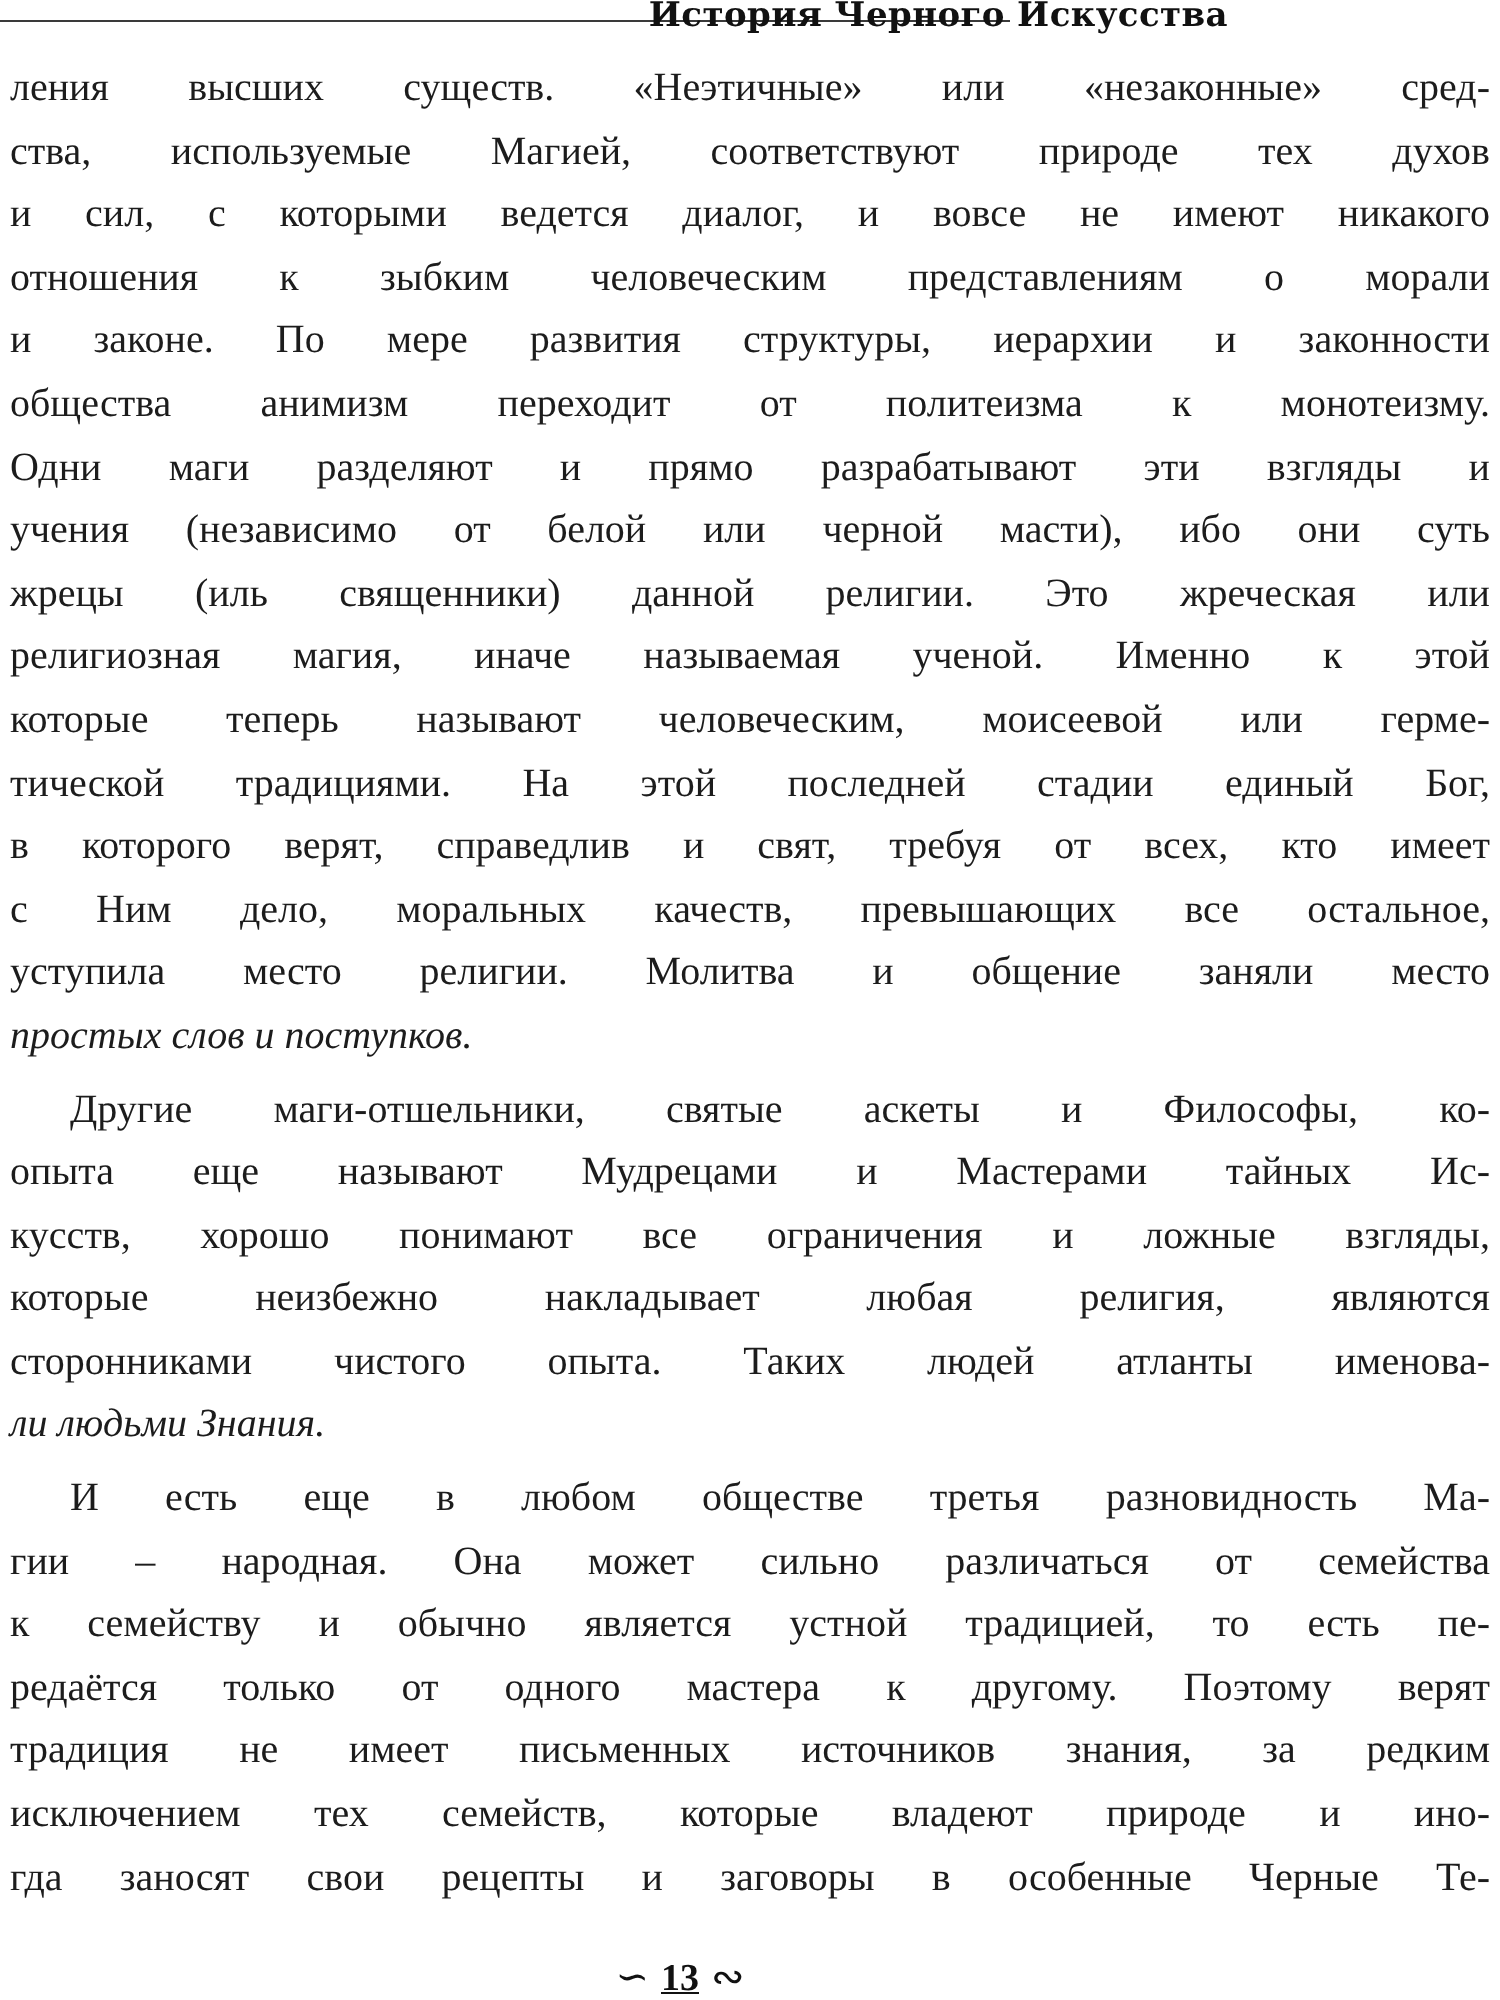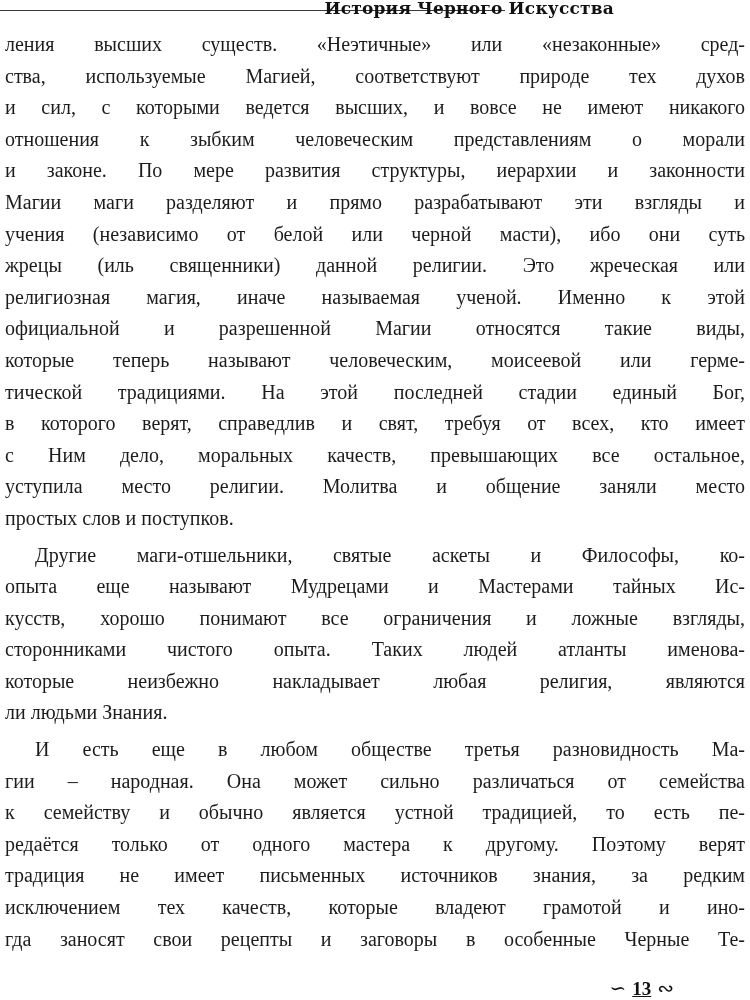"и сил, с которыми ведется" span.line { text: высших -> диалог }
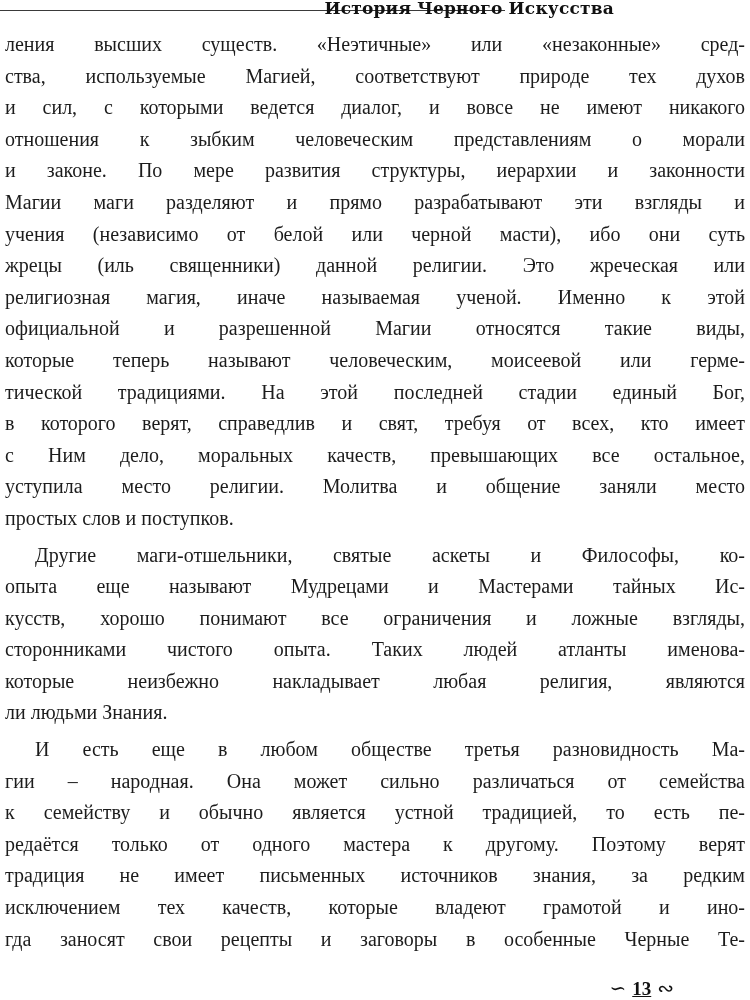"общества анимизм переходит от политеизма" span.line { html: none -> <span>общества анимизм переходит от политеизма к монотеизму.</span> }
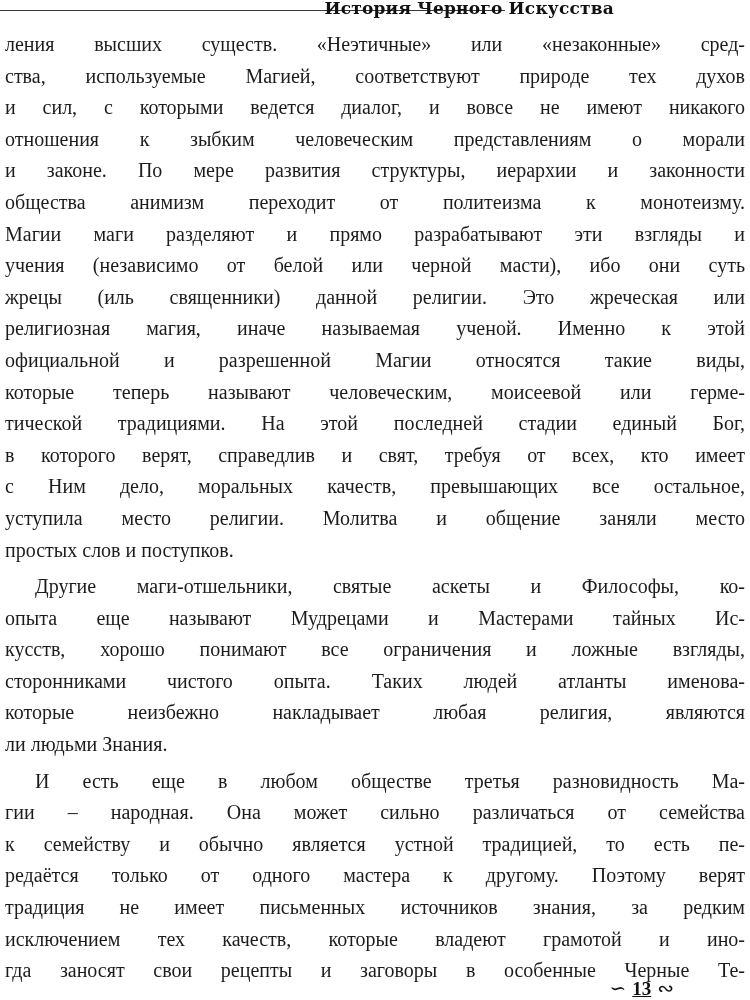"Магии маги разделяют и прямо" span.line { text: Магии -> Одни }
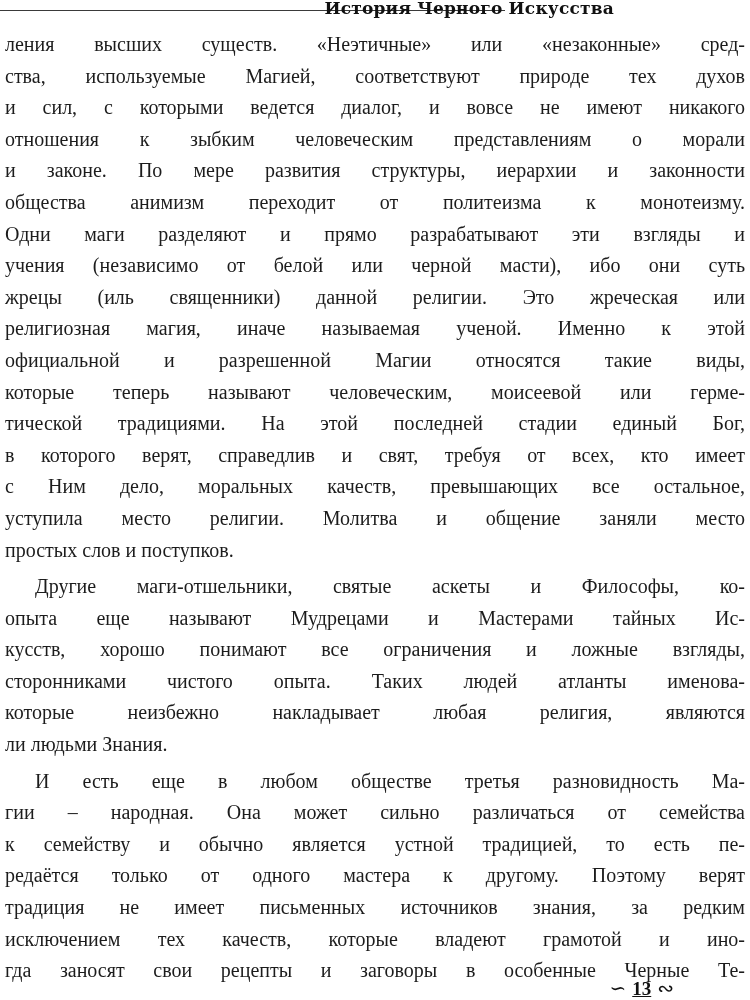"официальной и разрешенной Магии" span.line { html: <span>официальной и разрешенной Магии относятся такие виды,</span> -> none }
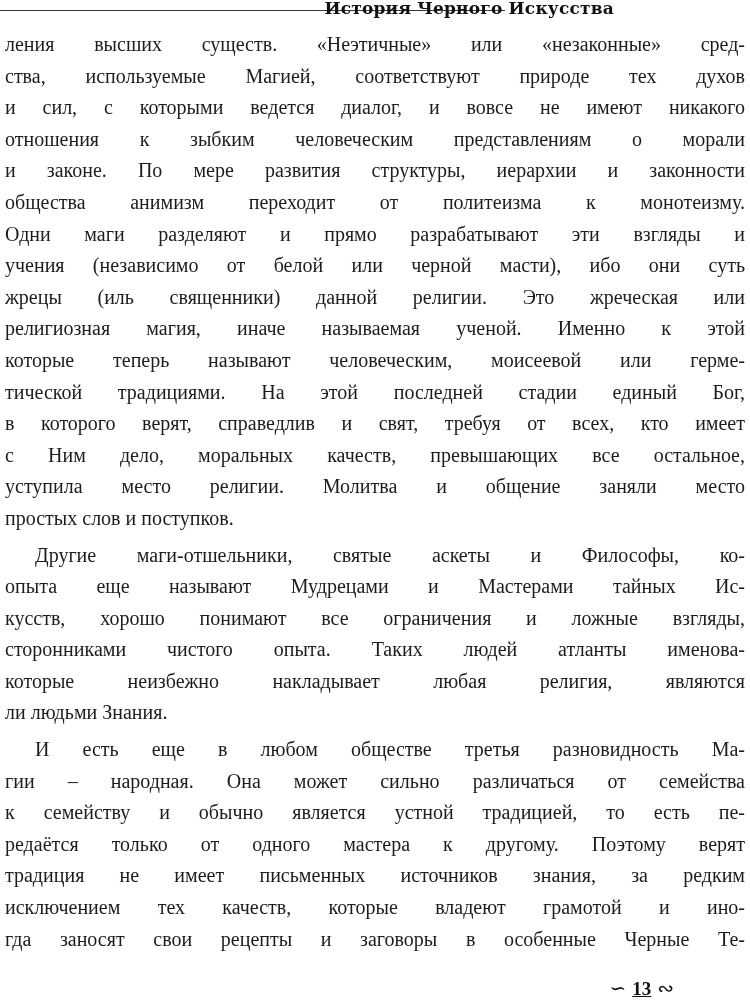"простых слов и поступков." .line.last { font-style: none -> italic }
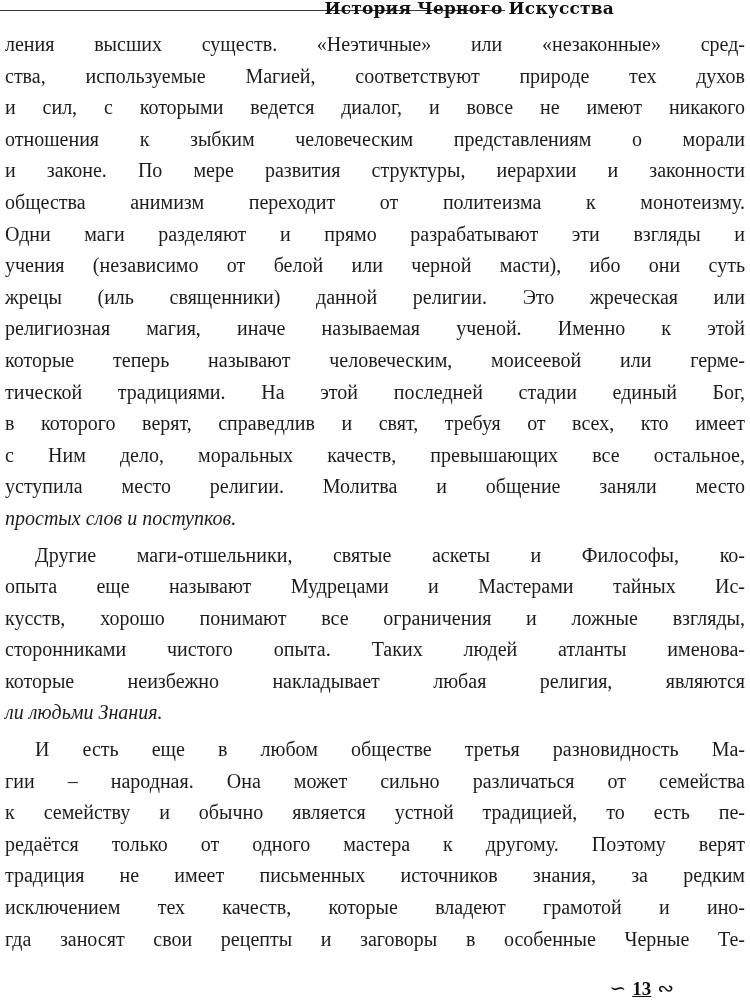"сторонниками чистого опыта. Таких людей" span.line { order: before "которые неизбежно накладывает любая" -> after "которые неизбежно накладывает любая" }
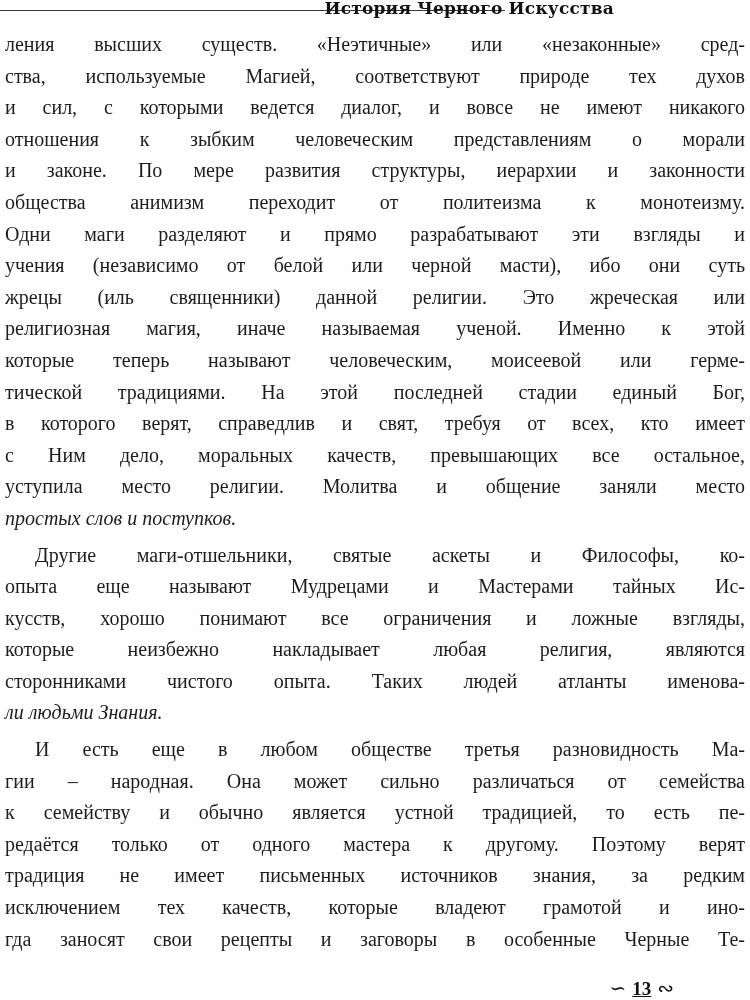"исключением тех качеств, которые владеют" span.line { text: качеств, которые владеют грамотой -> семейств, которые владеют природе }
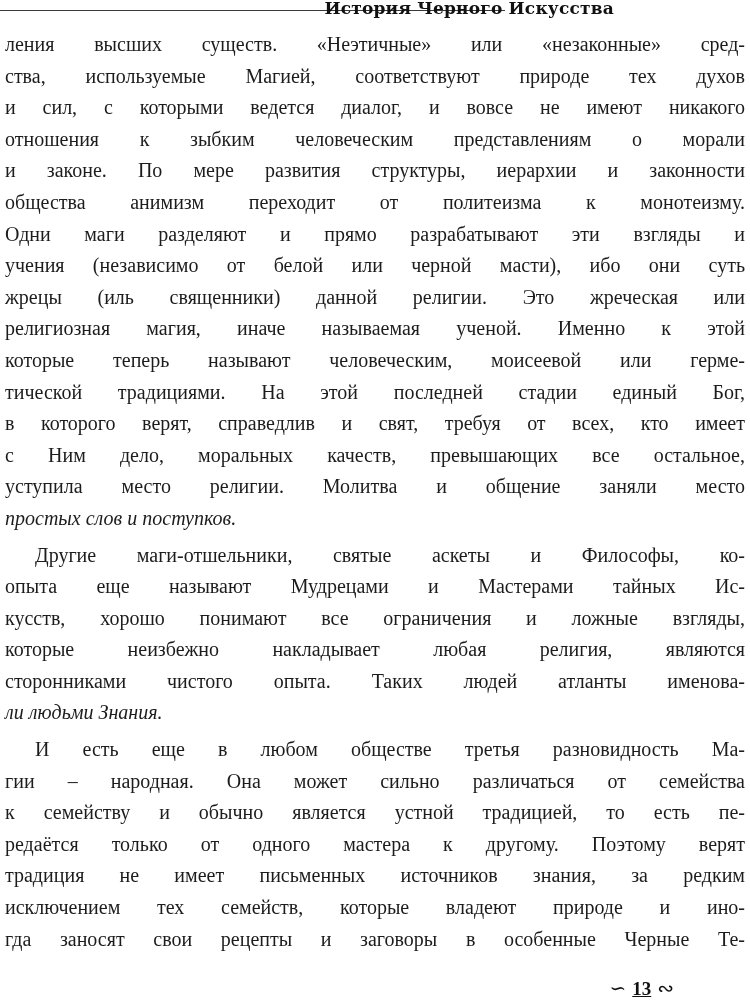"∽ 13 ∾" .folio { text-align: right -> center }
